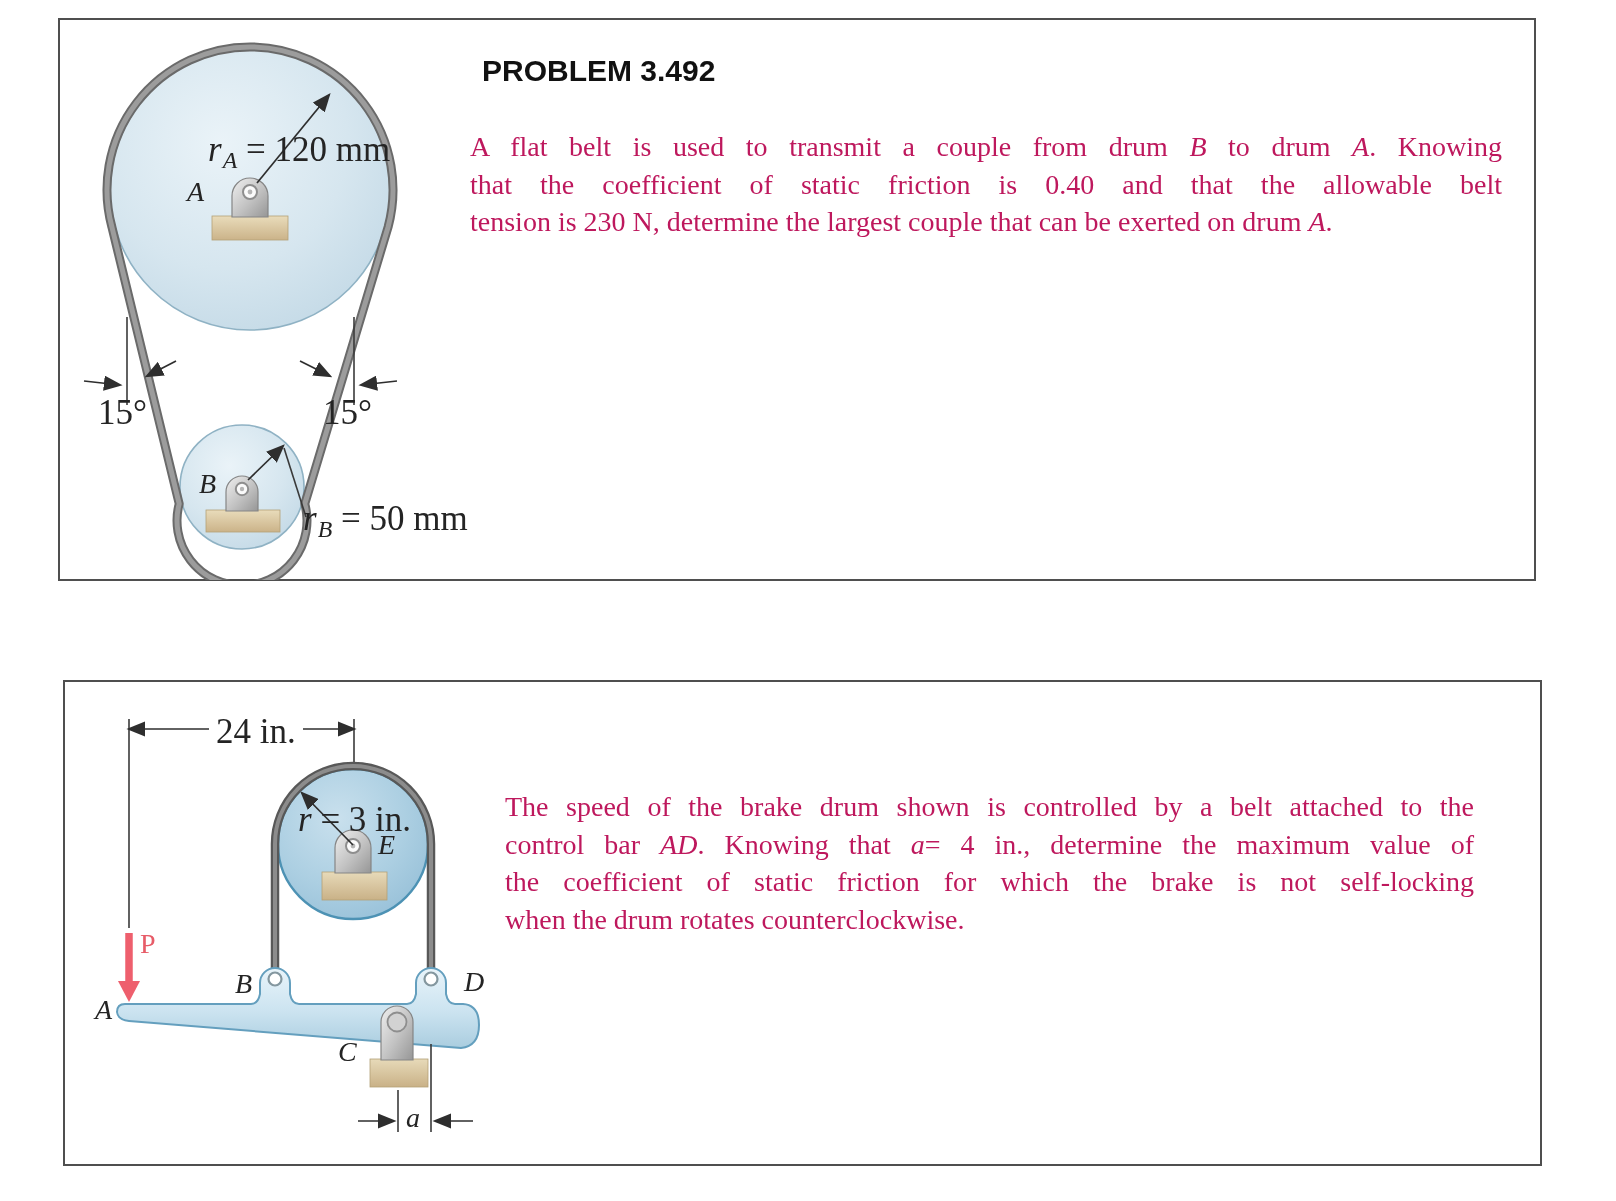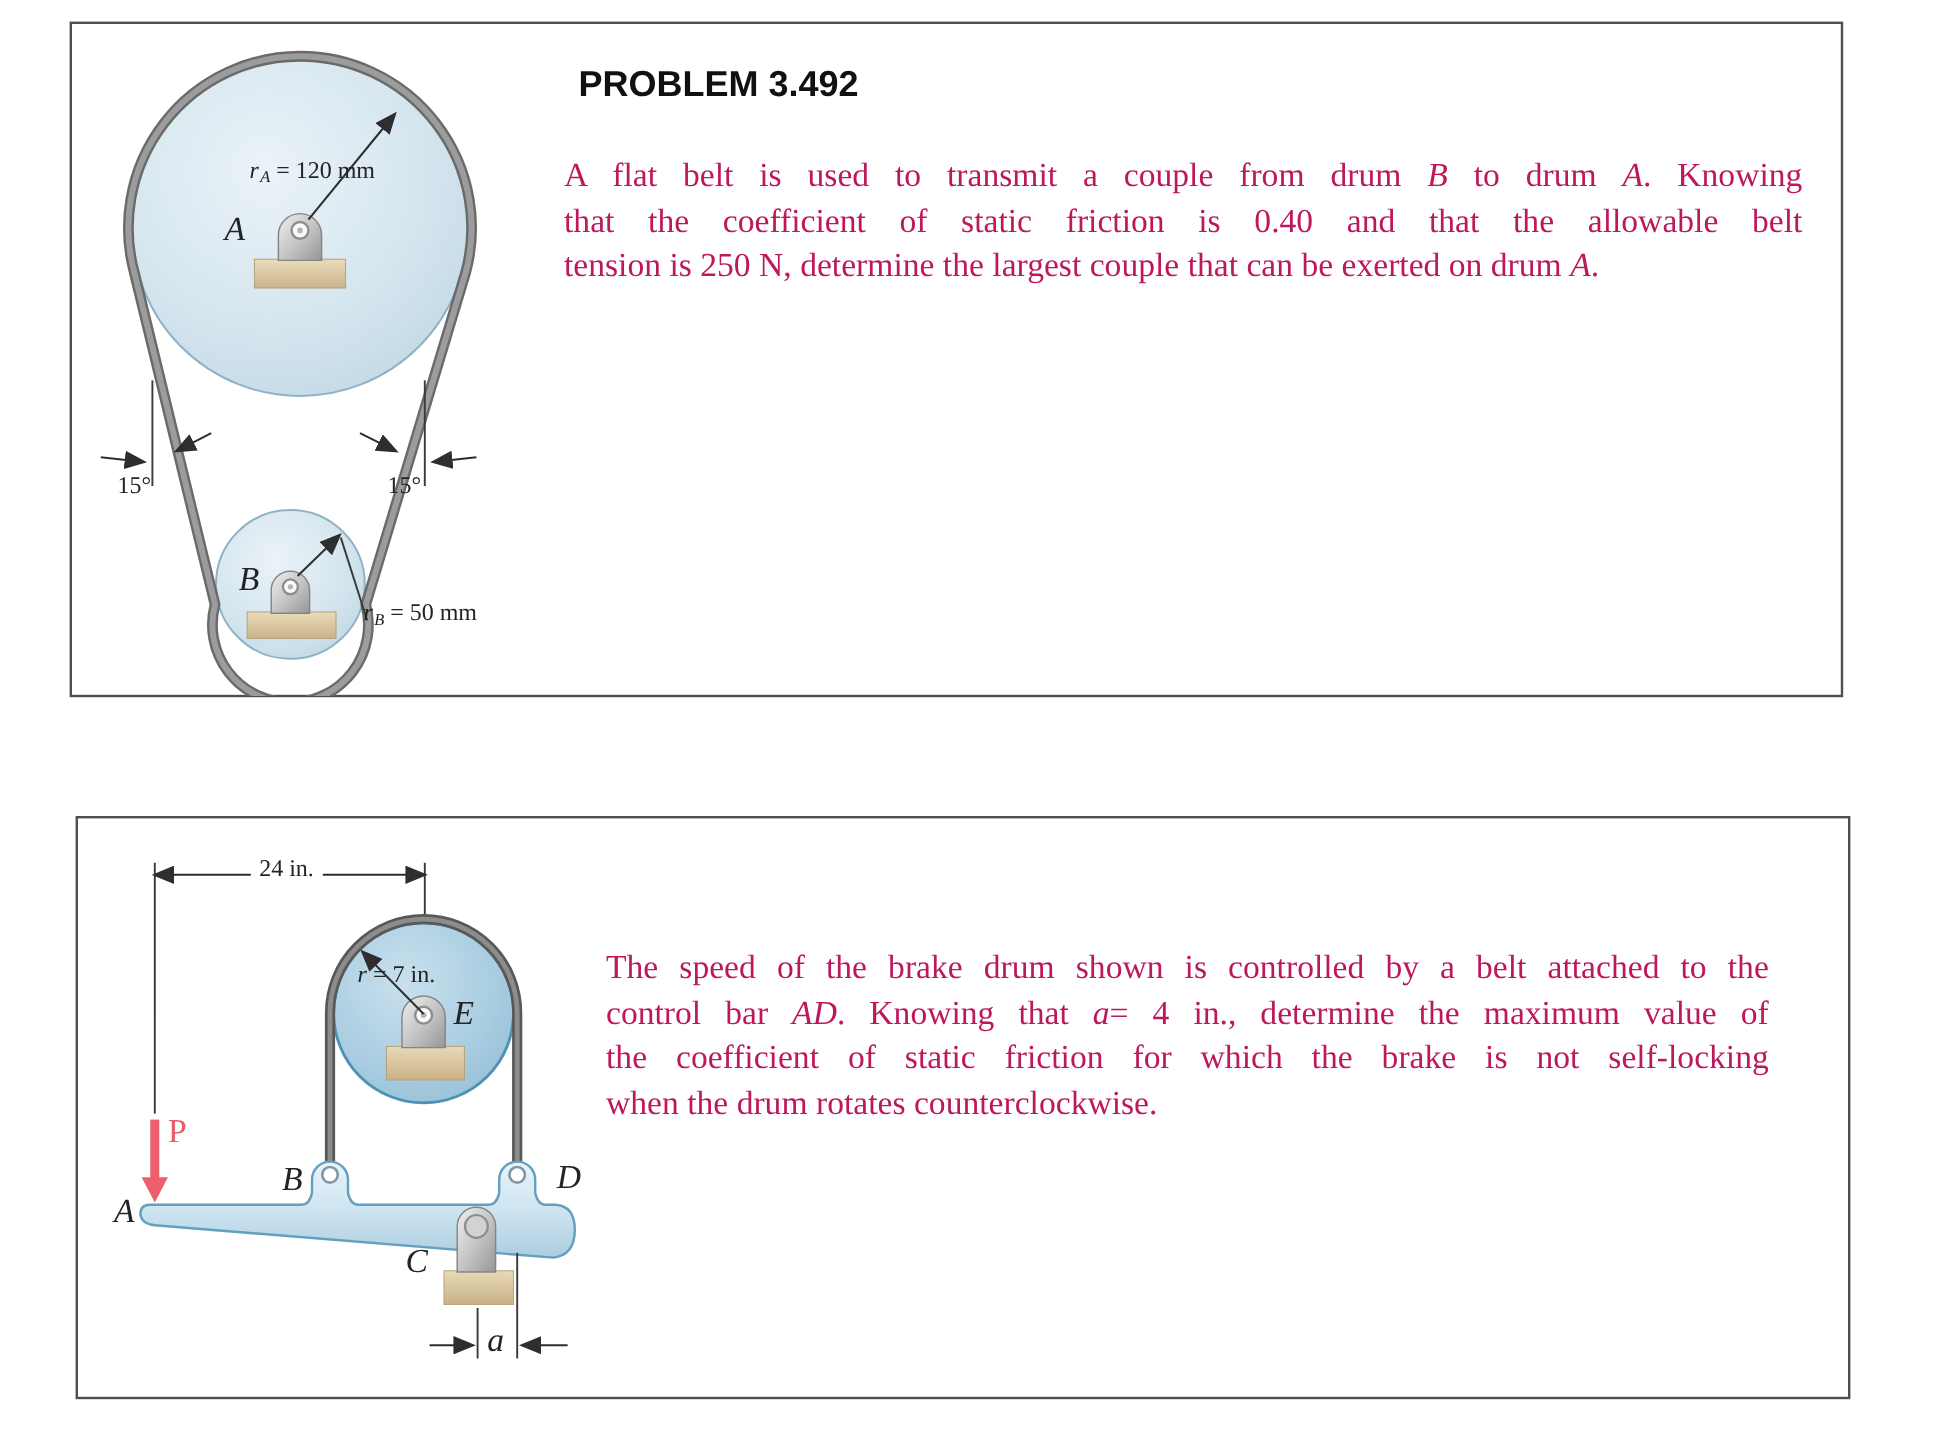"rA = 120 mm" .fig-label.small { font-size: 20px -> 35px }
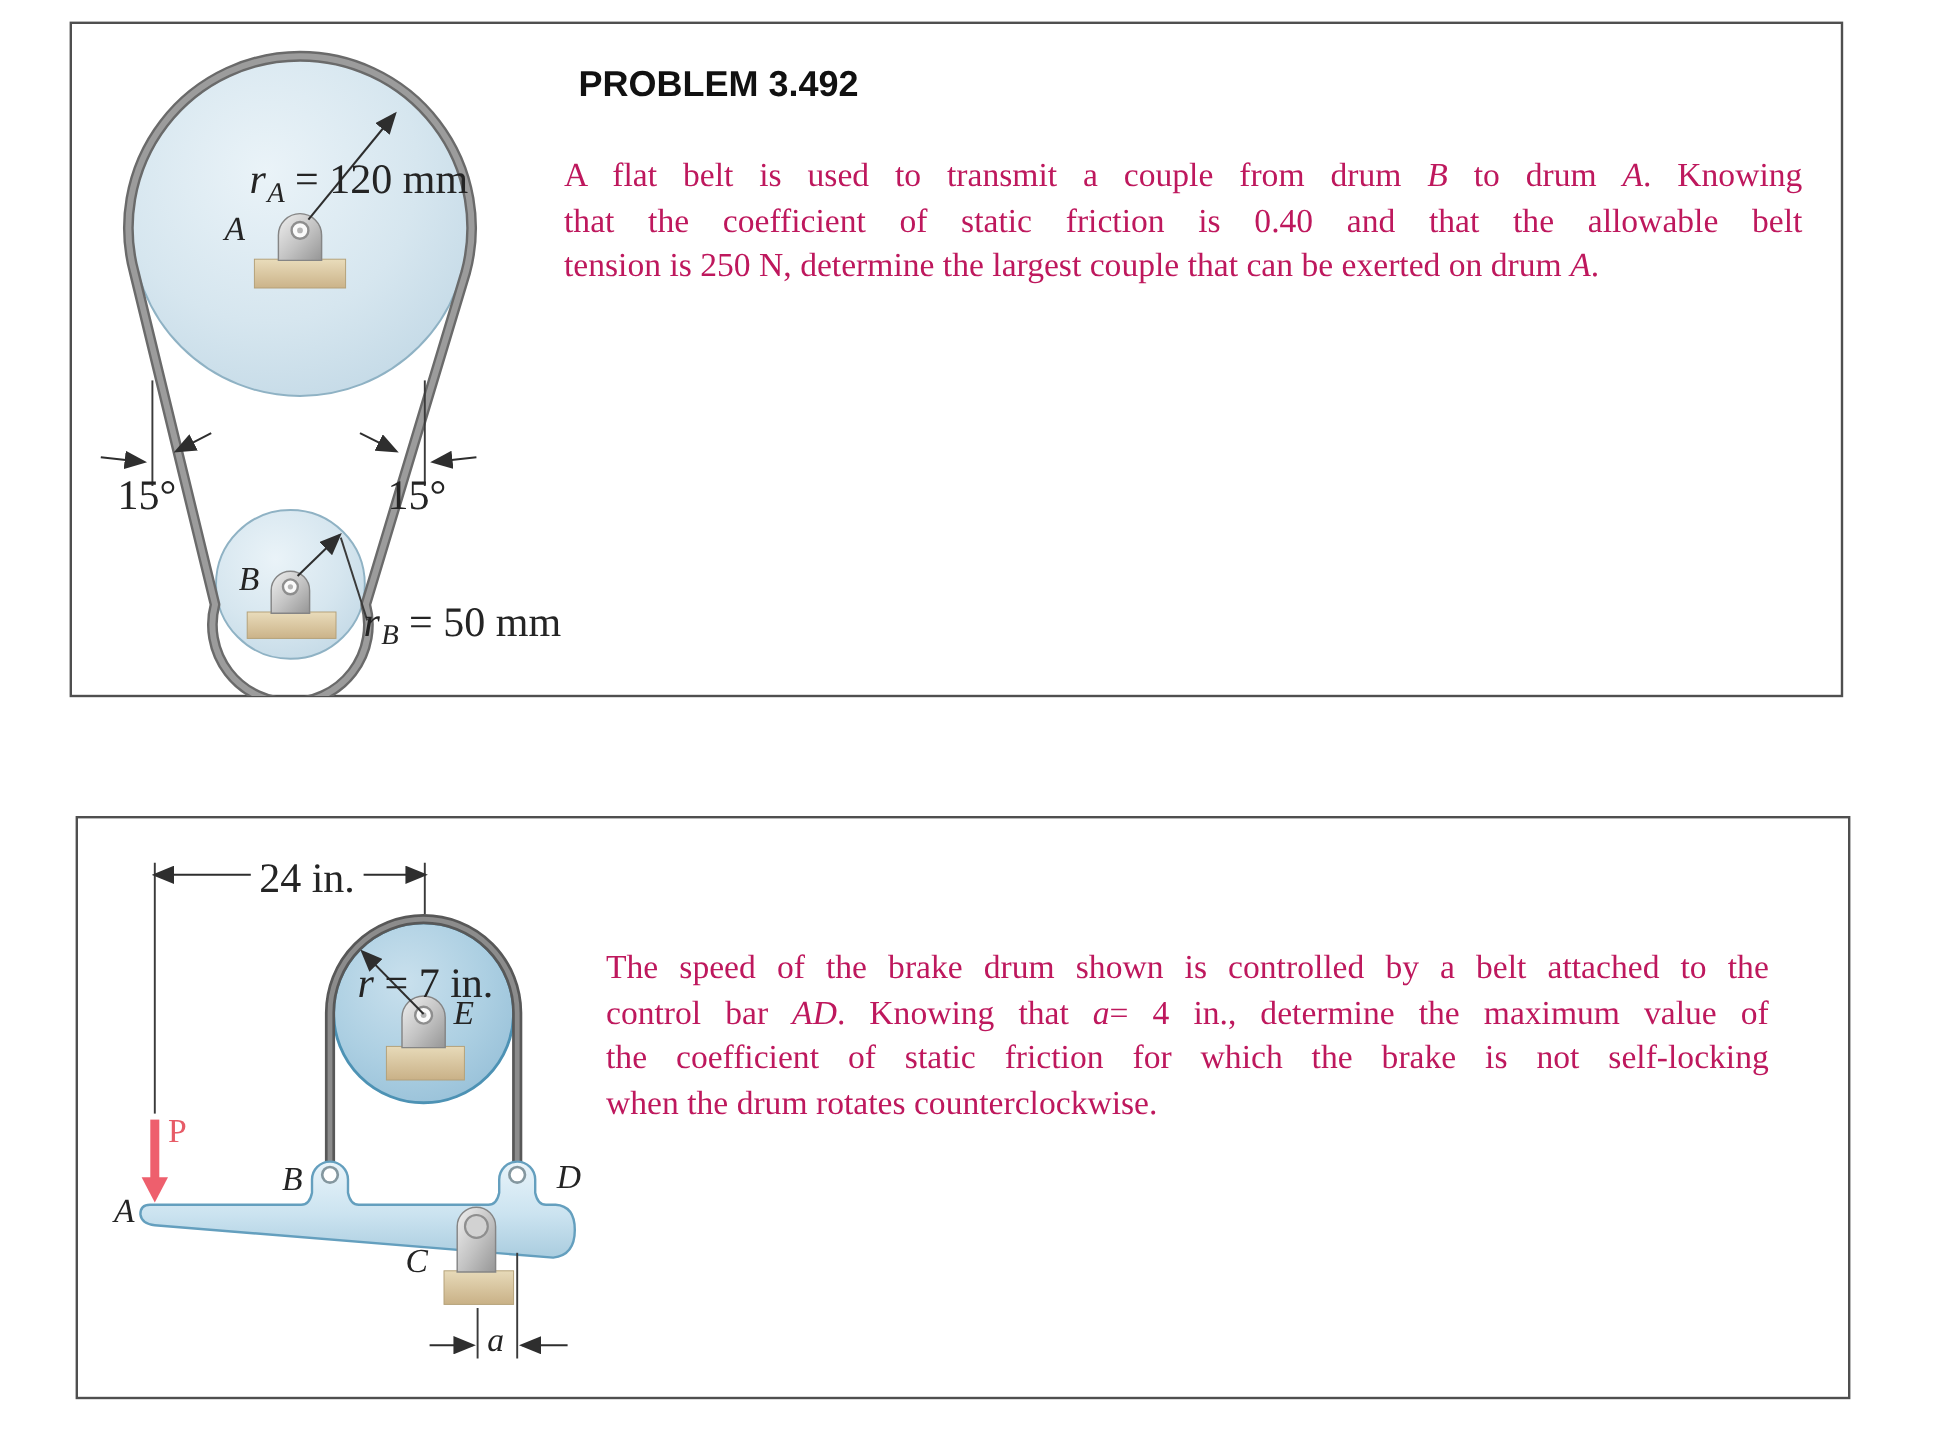"tension is 250 N, determine" span { text: 250 -> 230 }
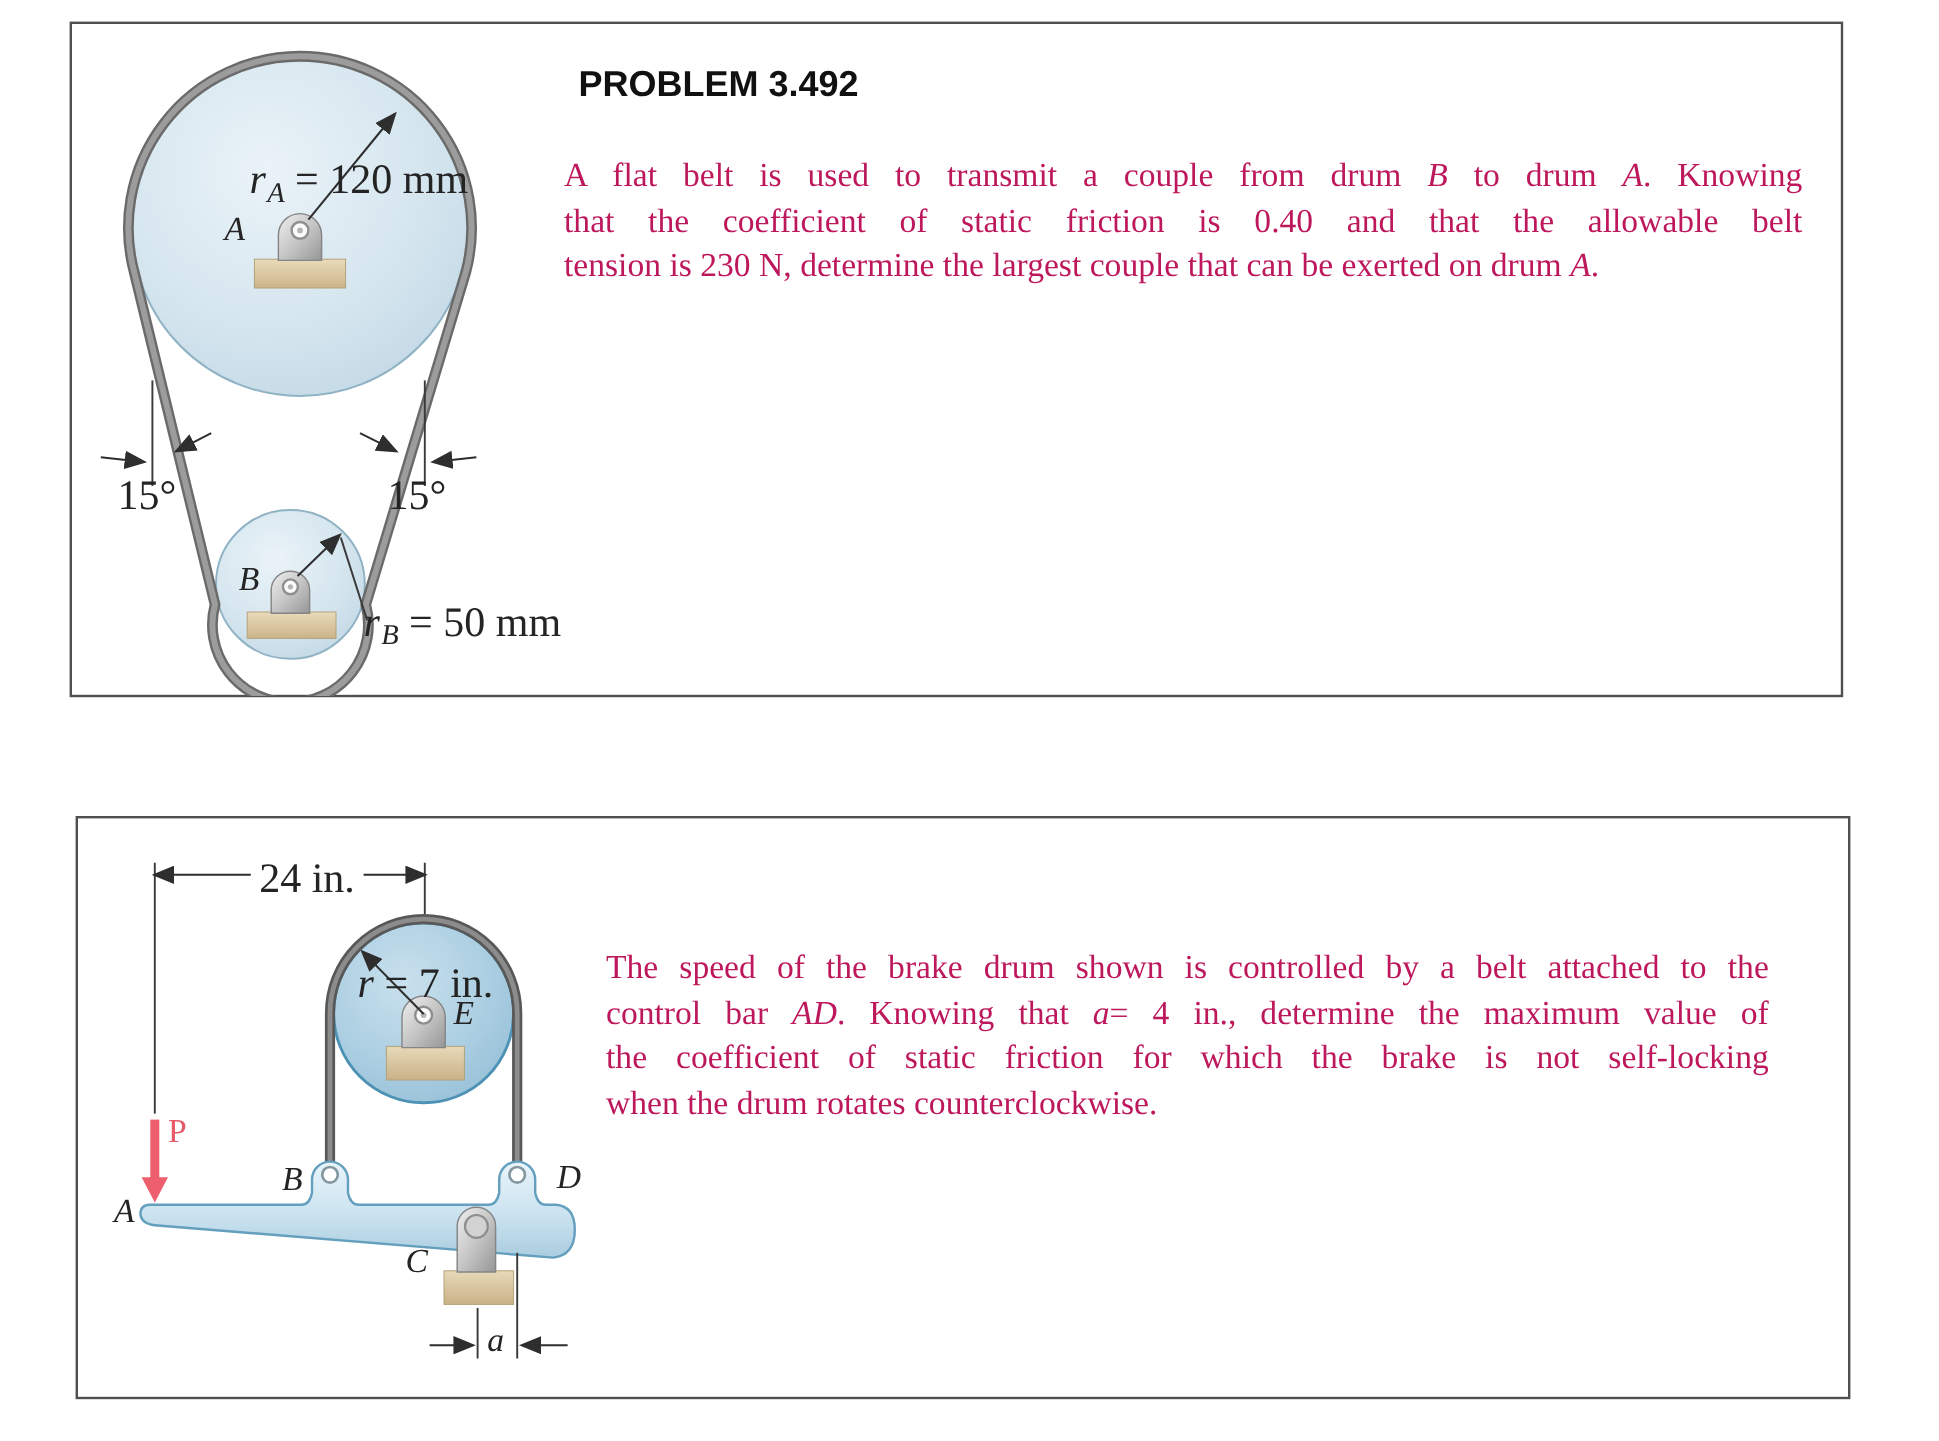"= 7 in." span { text: 7 -> 3 }
